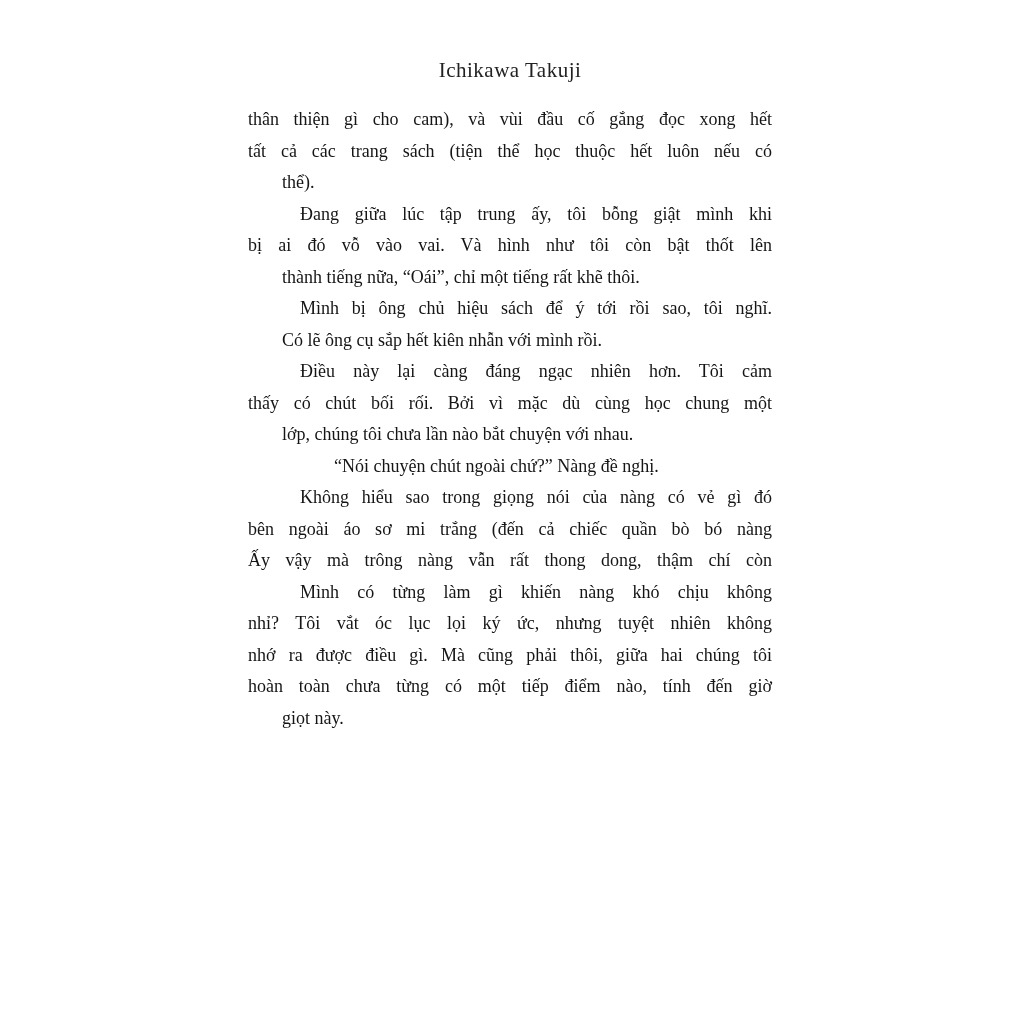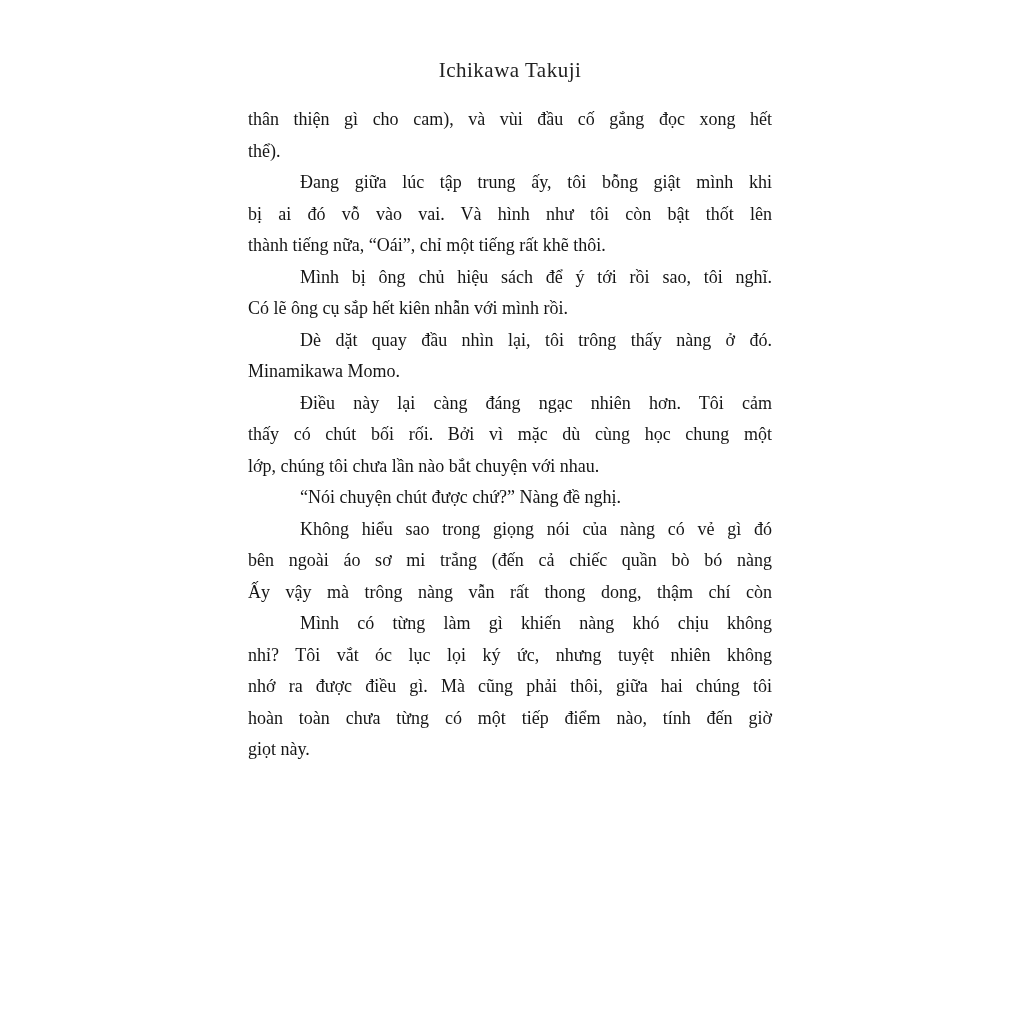"tất cả các trang sách" div.line { html: none -> <div>tất cả các trang sách (tiện thể học thuộc hết luôn nếu có</div> }
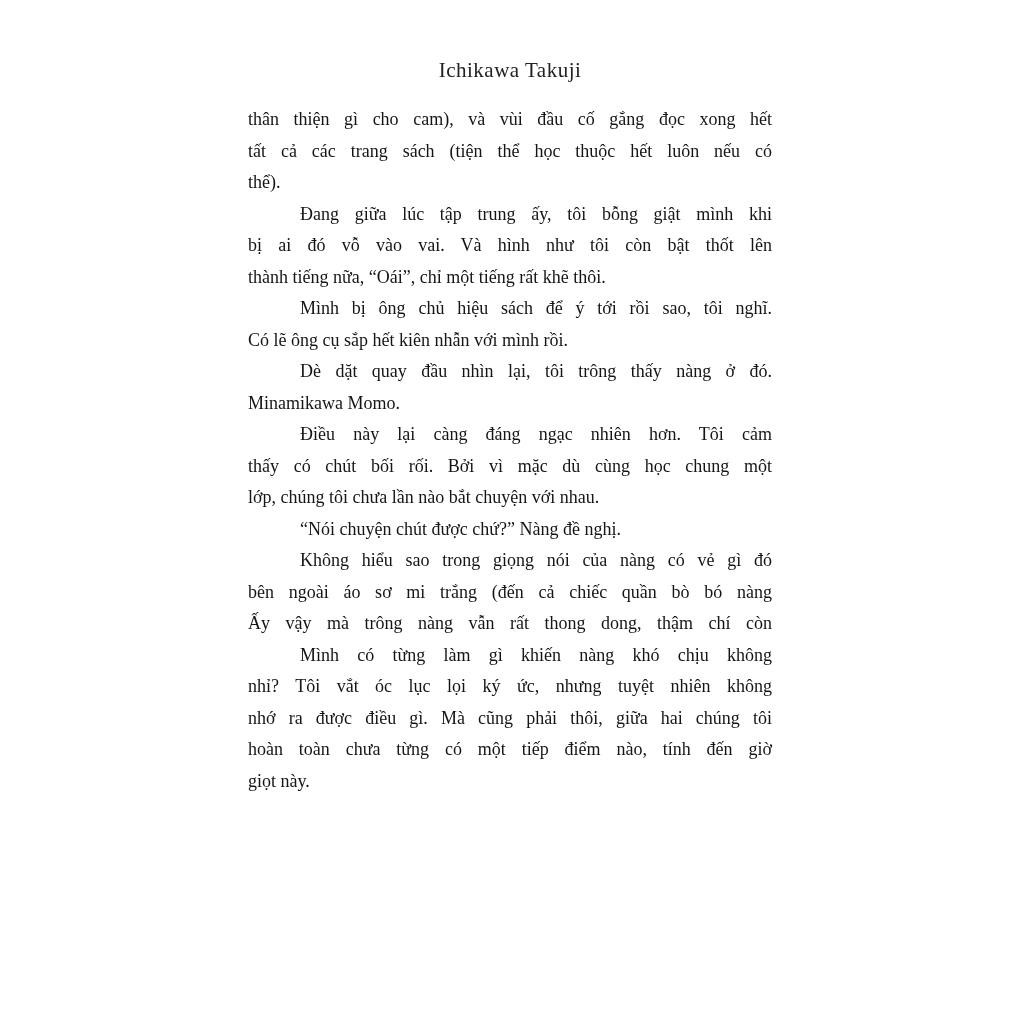"thể)." .line.ll { margin-left: none -> 34px }
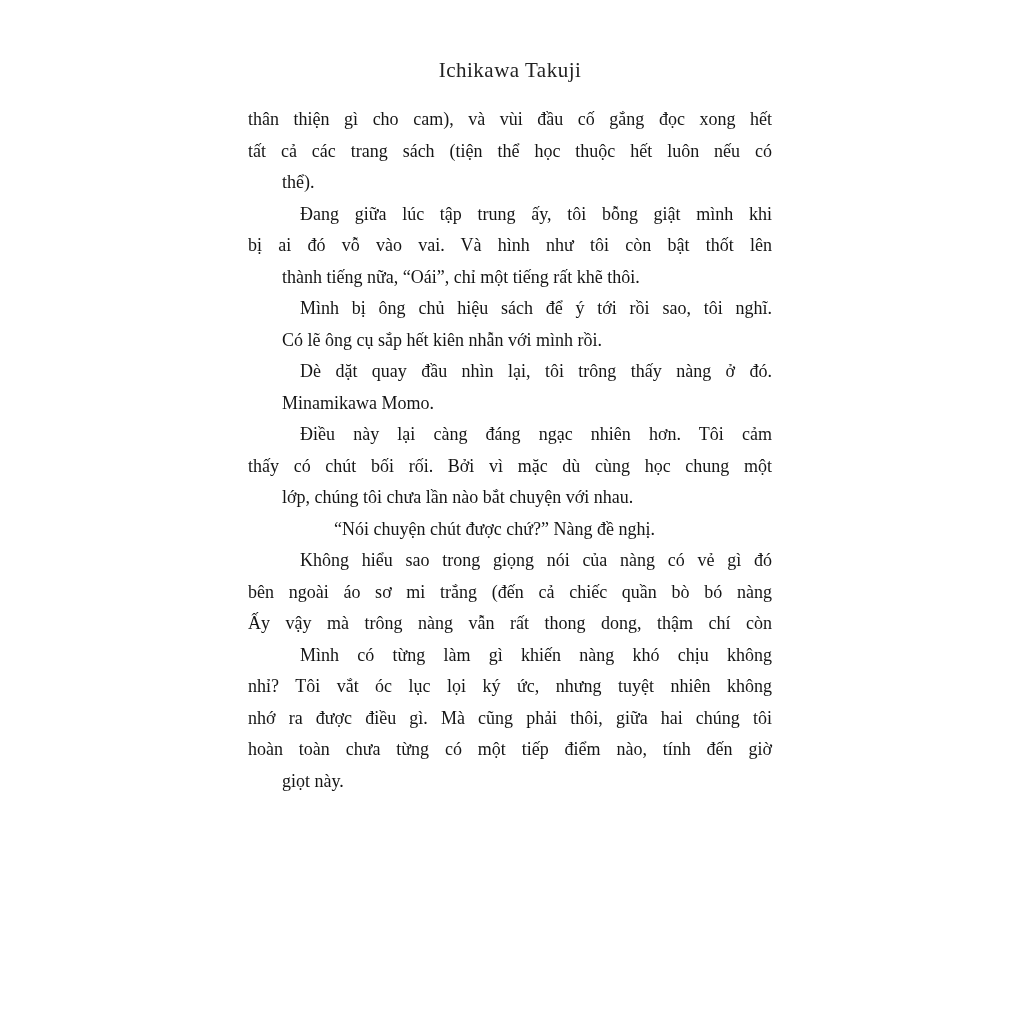"Dè dặt quay đầu nhìn" div.para { html: <div> <div>Dè dặt quay đầu nhìn lại, tôi trông thấy nàng ở đó.</div> <div>Minamikawa Momo.</div> </div> -> none }
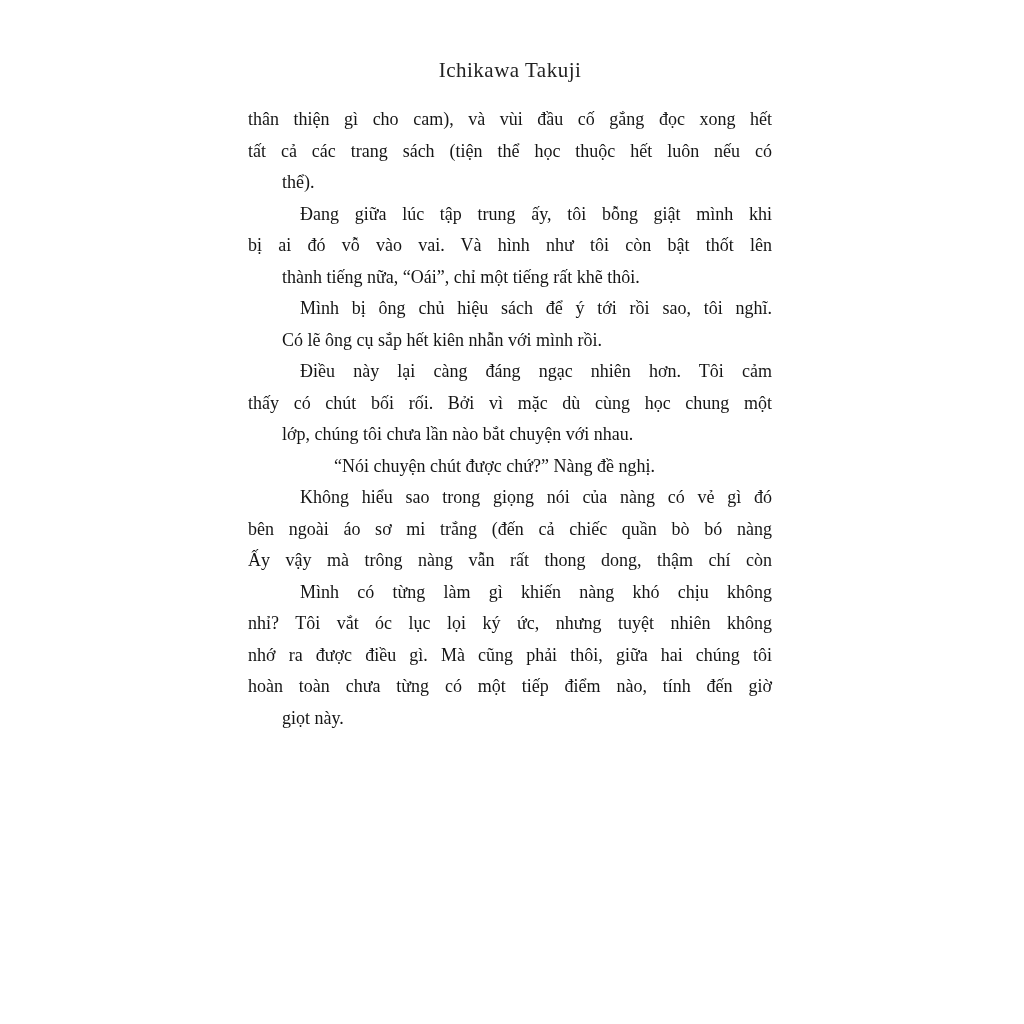"“Nói chuyện chút được chứ?”" div.line { text: được -> ngoài }
